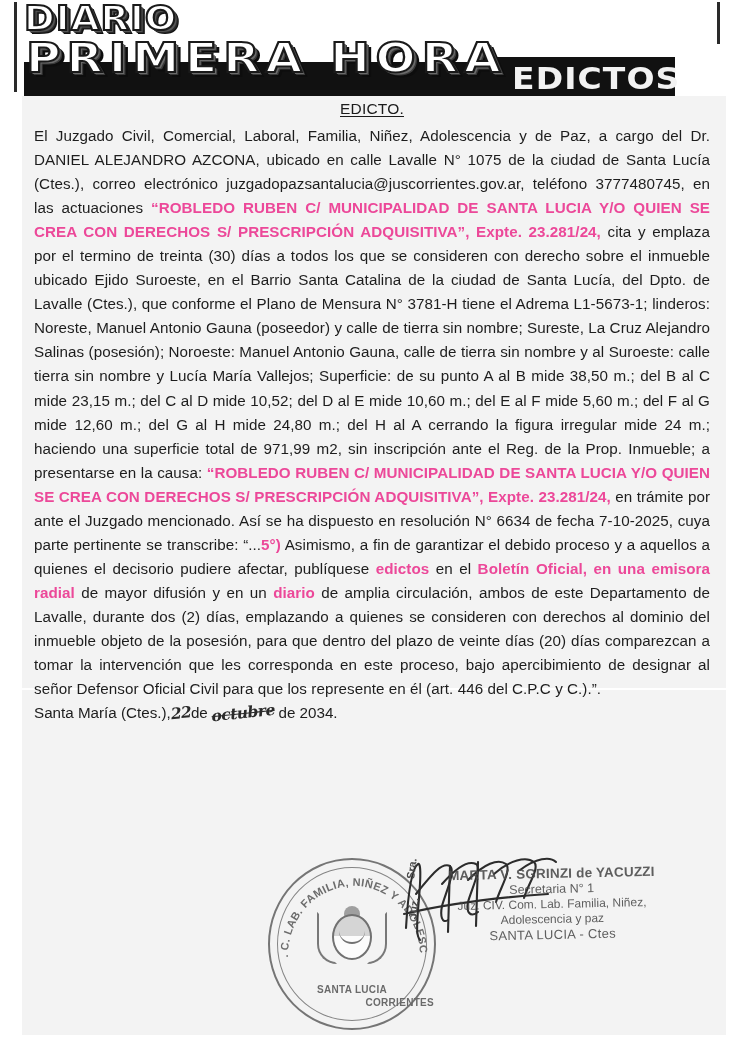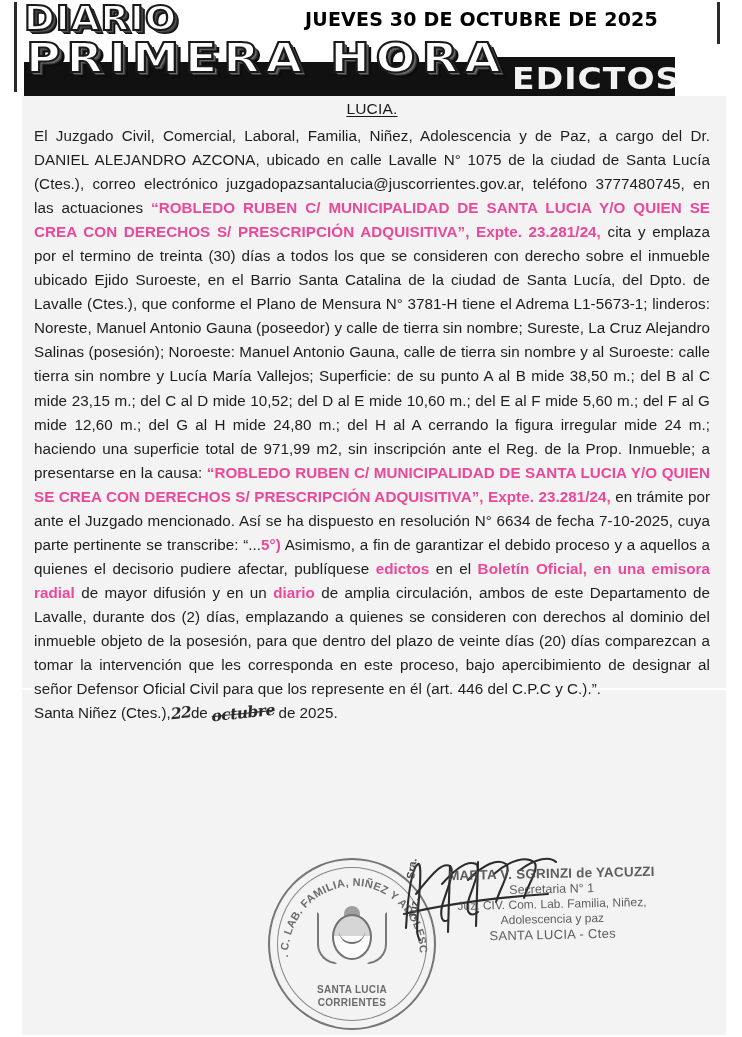"JUEVES 30 DE OCTUBRE DE" div.mast-date { html: <div>JUEVES 30 DE OCTUBRE DE 2025</div> -> none }
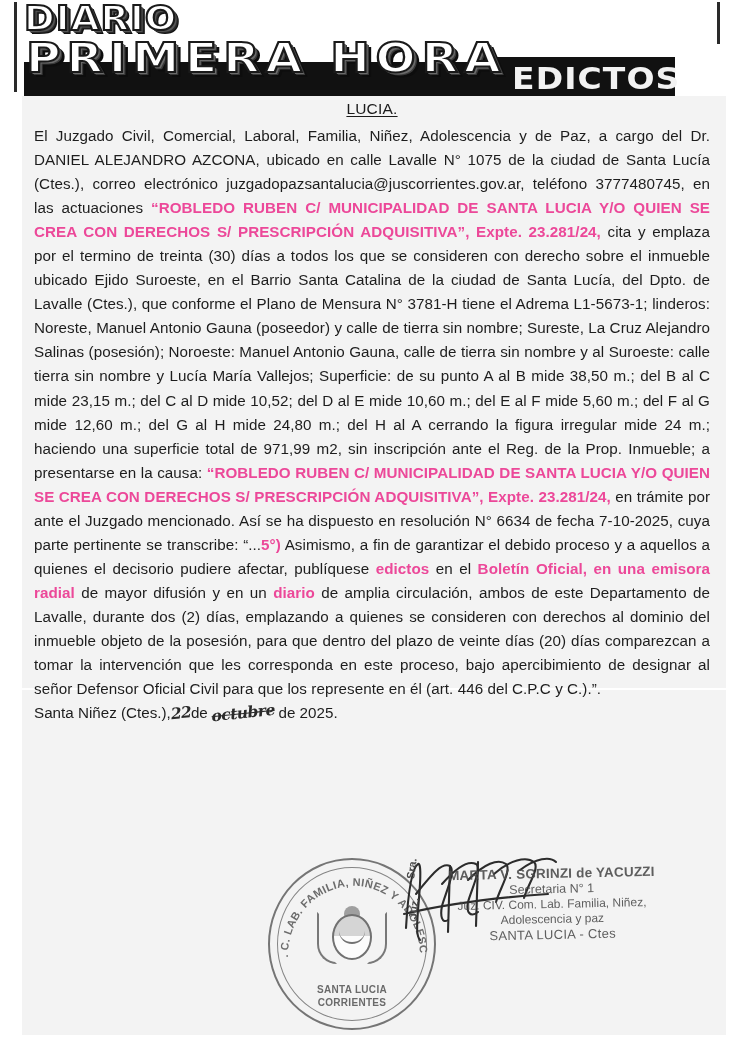"LUCIA." span { text: LUCIA -> EDICTO }
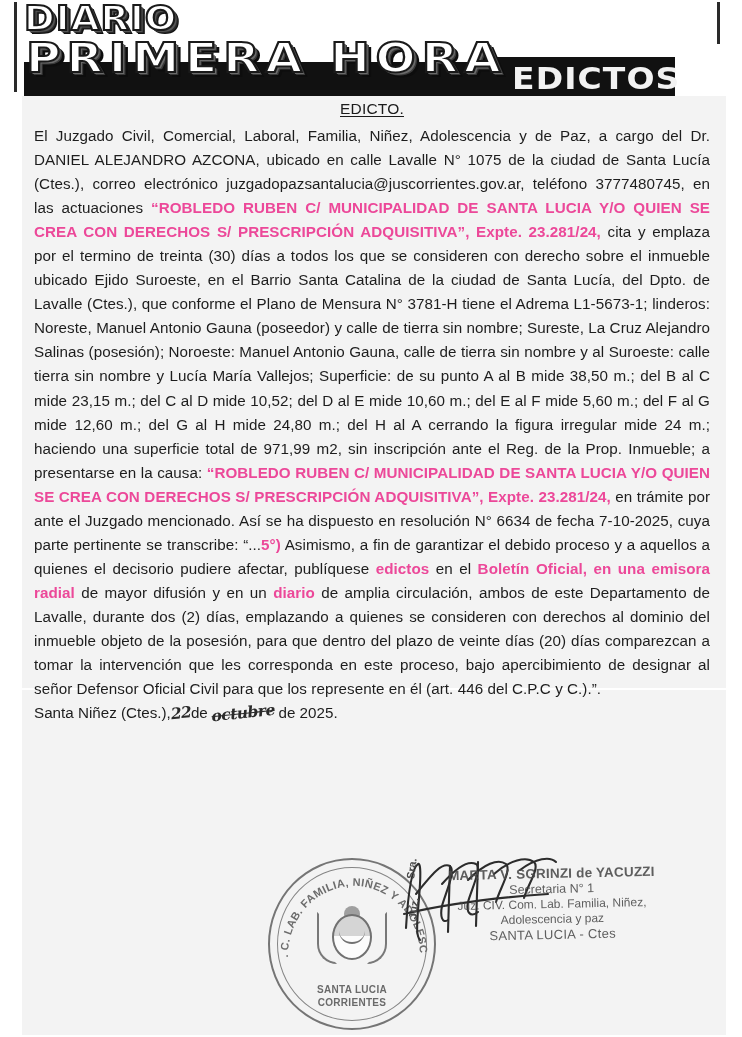"Santa Niñez (Ctes.)," span { text: Niñez -> María }
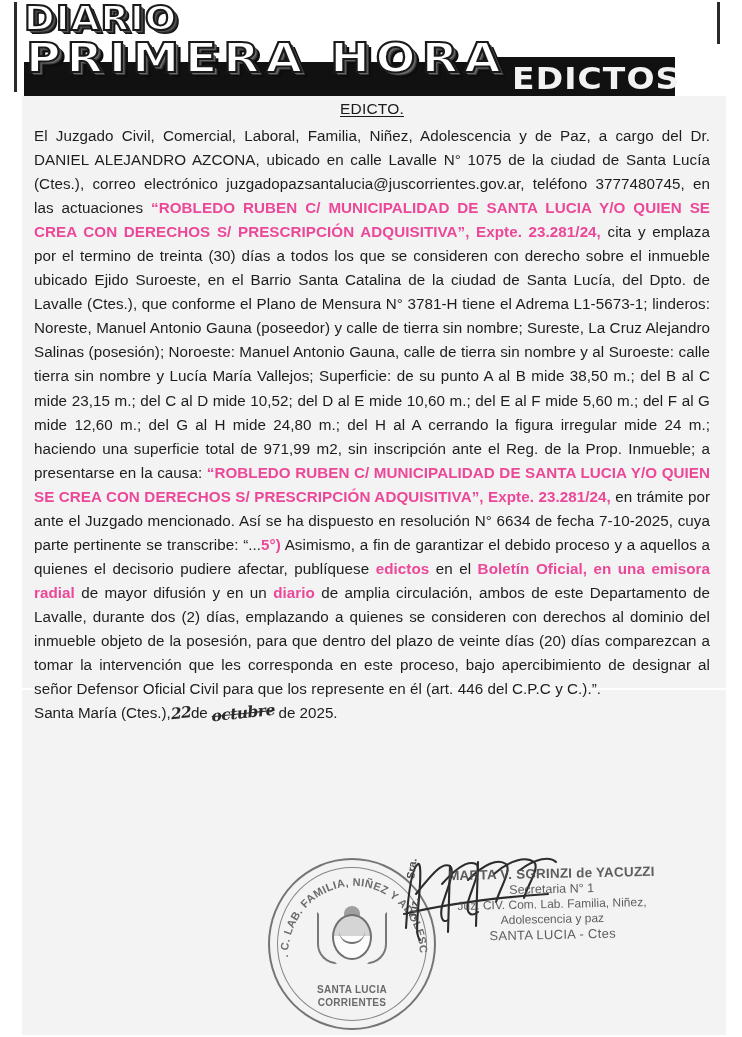"de 2025." span { text: 2025 -> 2034 }
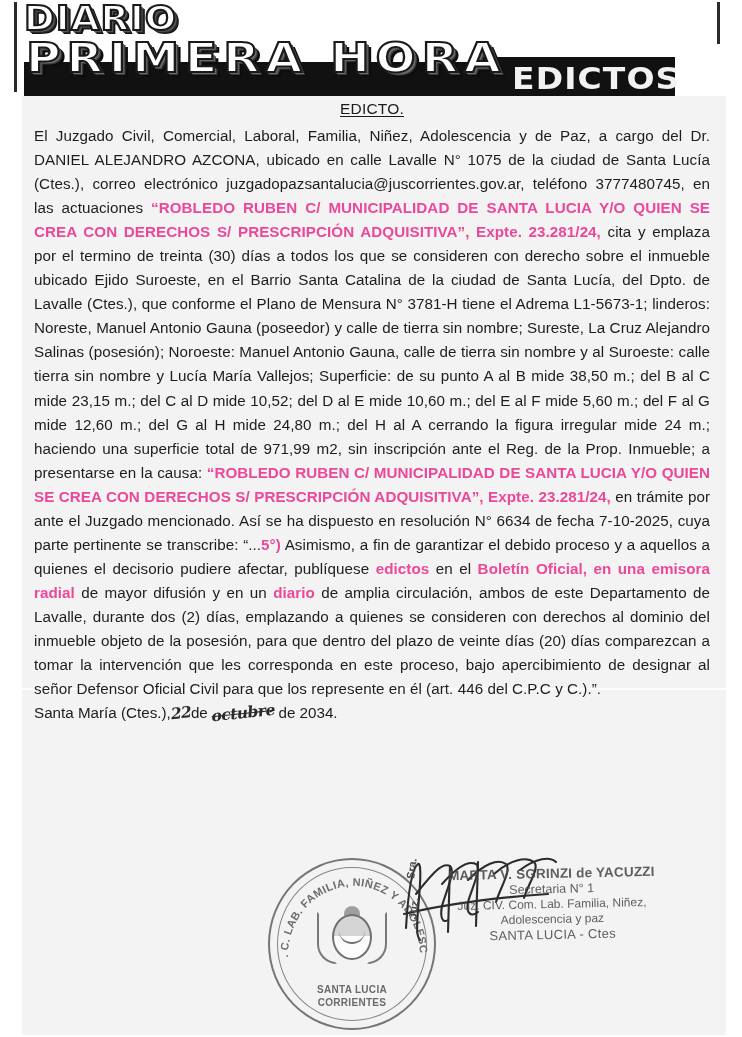"CORRIENTES" .seal-prov { text-align: none -> right }
